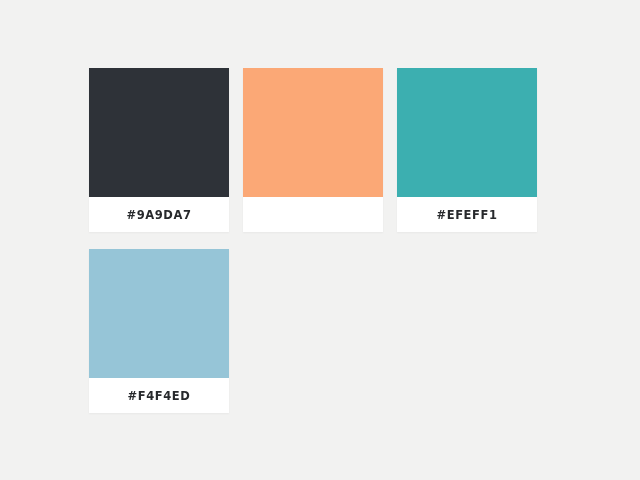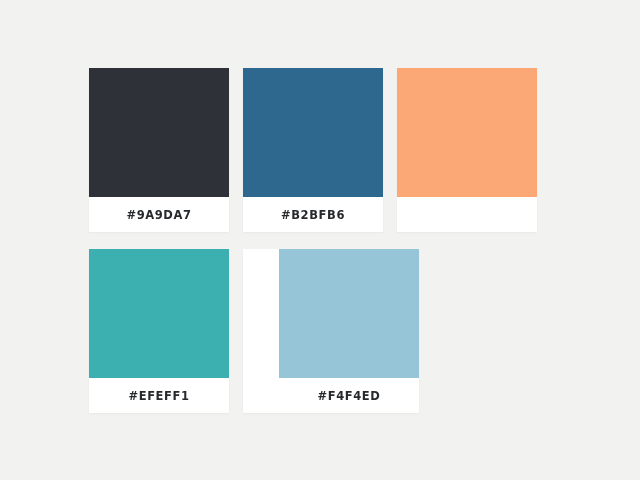"#B2BFB6" div.swatch-card { html: <div> <div></div> <div> <span>#B2BFB6</span> </div> </div> -> none }
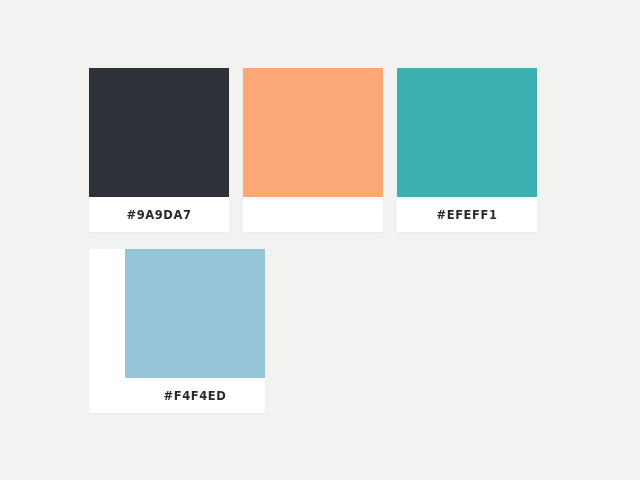"#F4F4ED" div.swatch-card { padding-left: 36px -> none }
